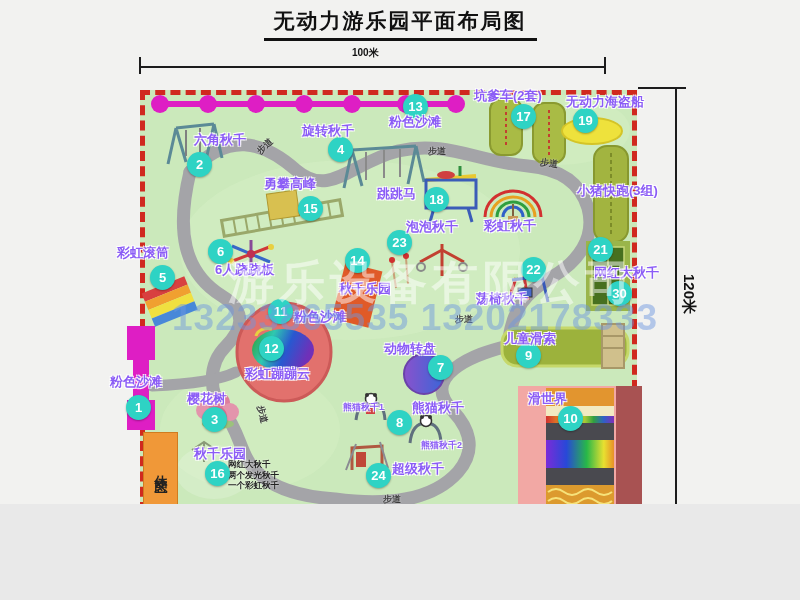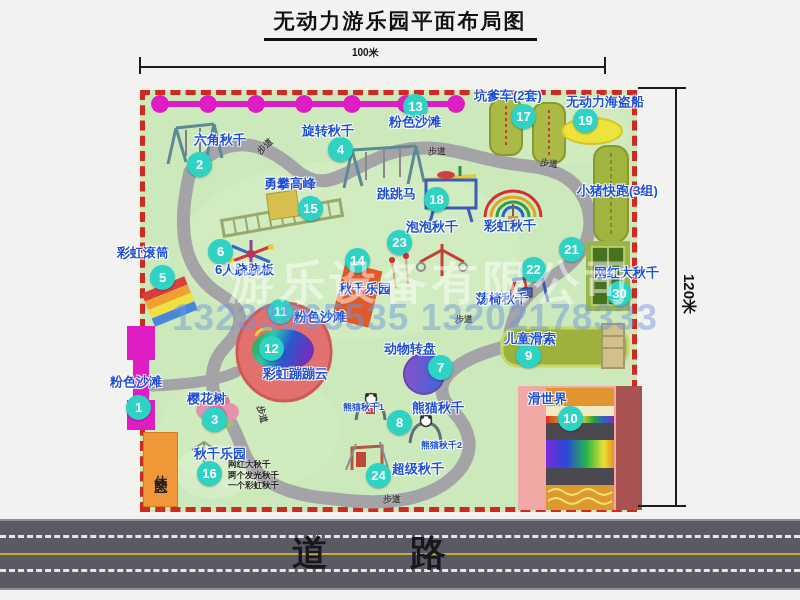"无动力游乐园平面布局图" #page { height: 600px -> 504px }
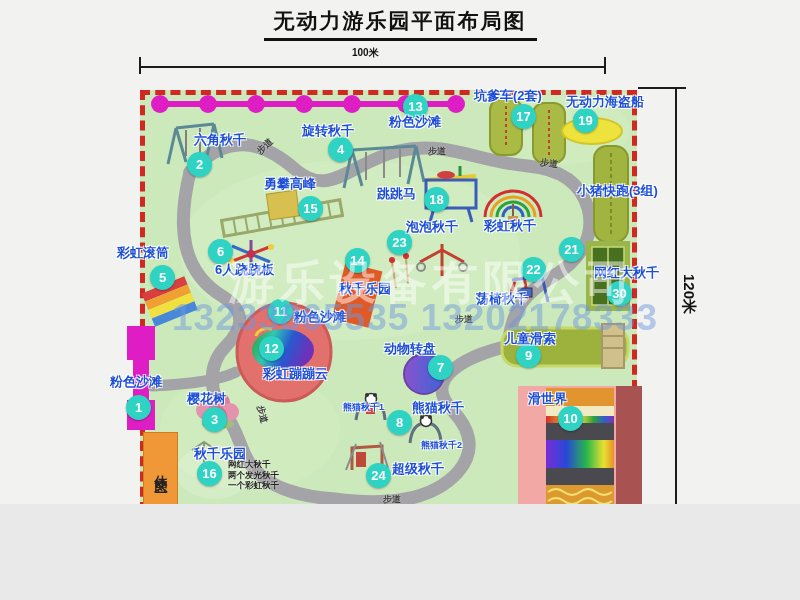"坑爹车(2套)" .lbl { color: #1d4ed8 -> #8b5cf6 }
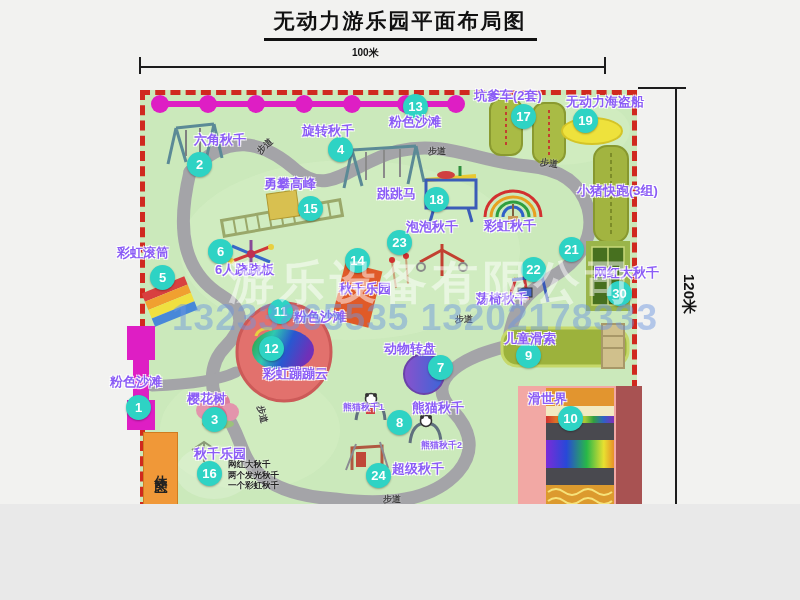"21" div.badge { left: 572px -> 601px }
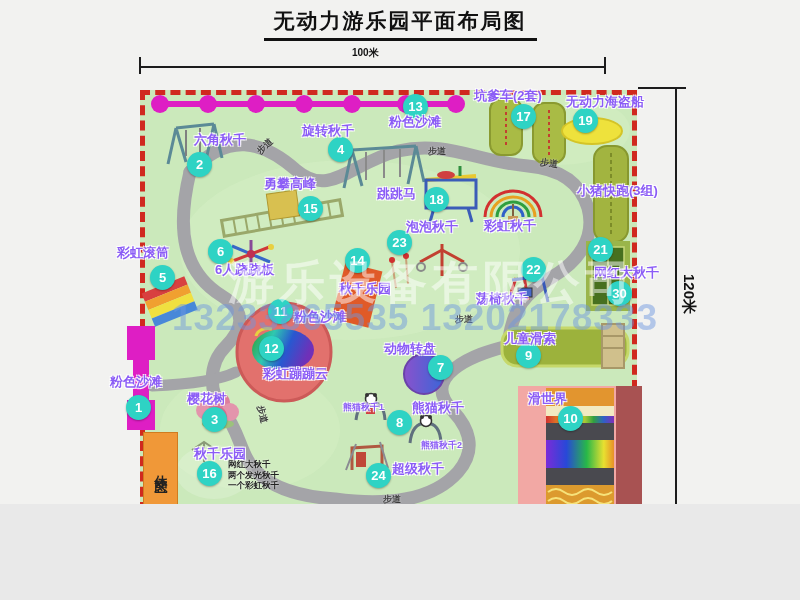"彩虹蹦蹦云" div.lbl { left: 263px -> 245px }
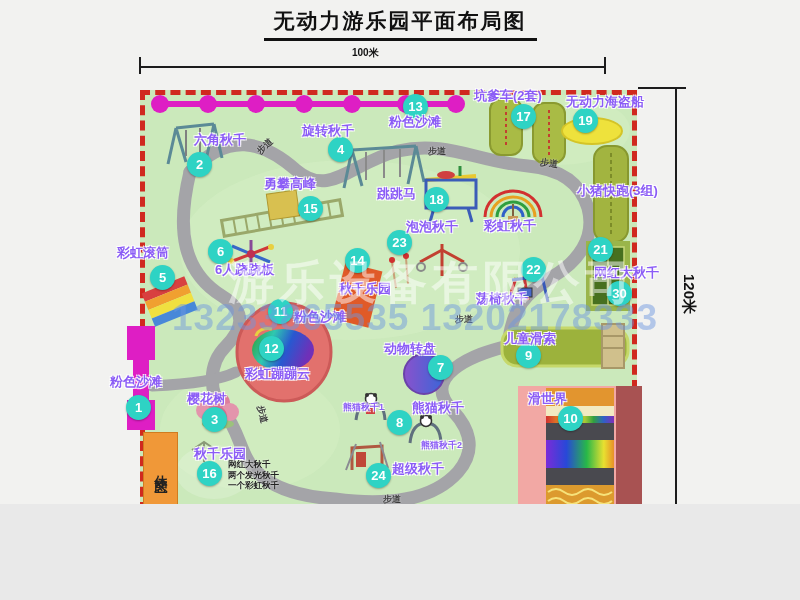"16" div.badge { left: 210px -> 218px }
